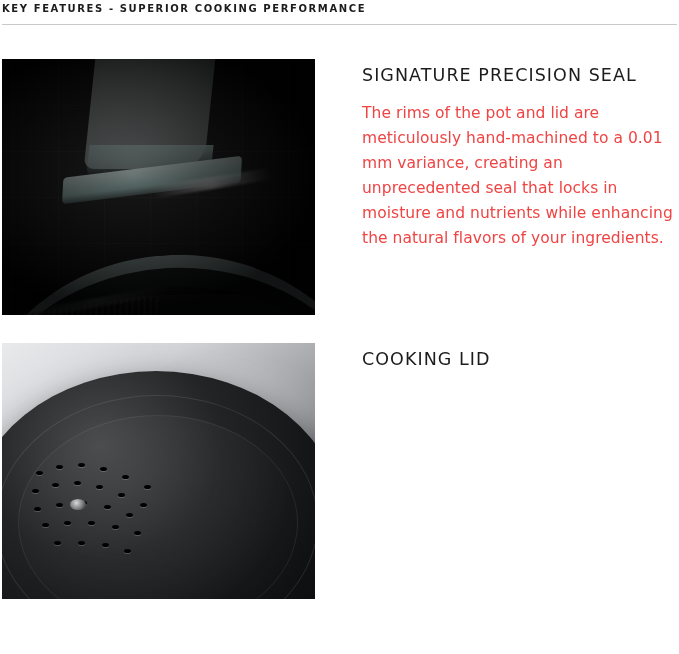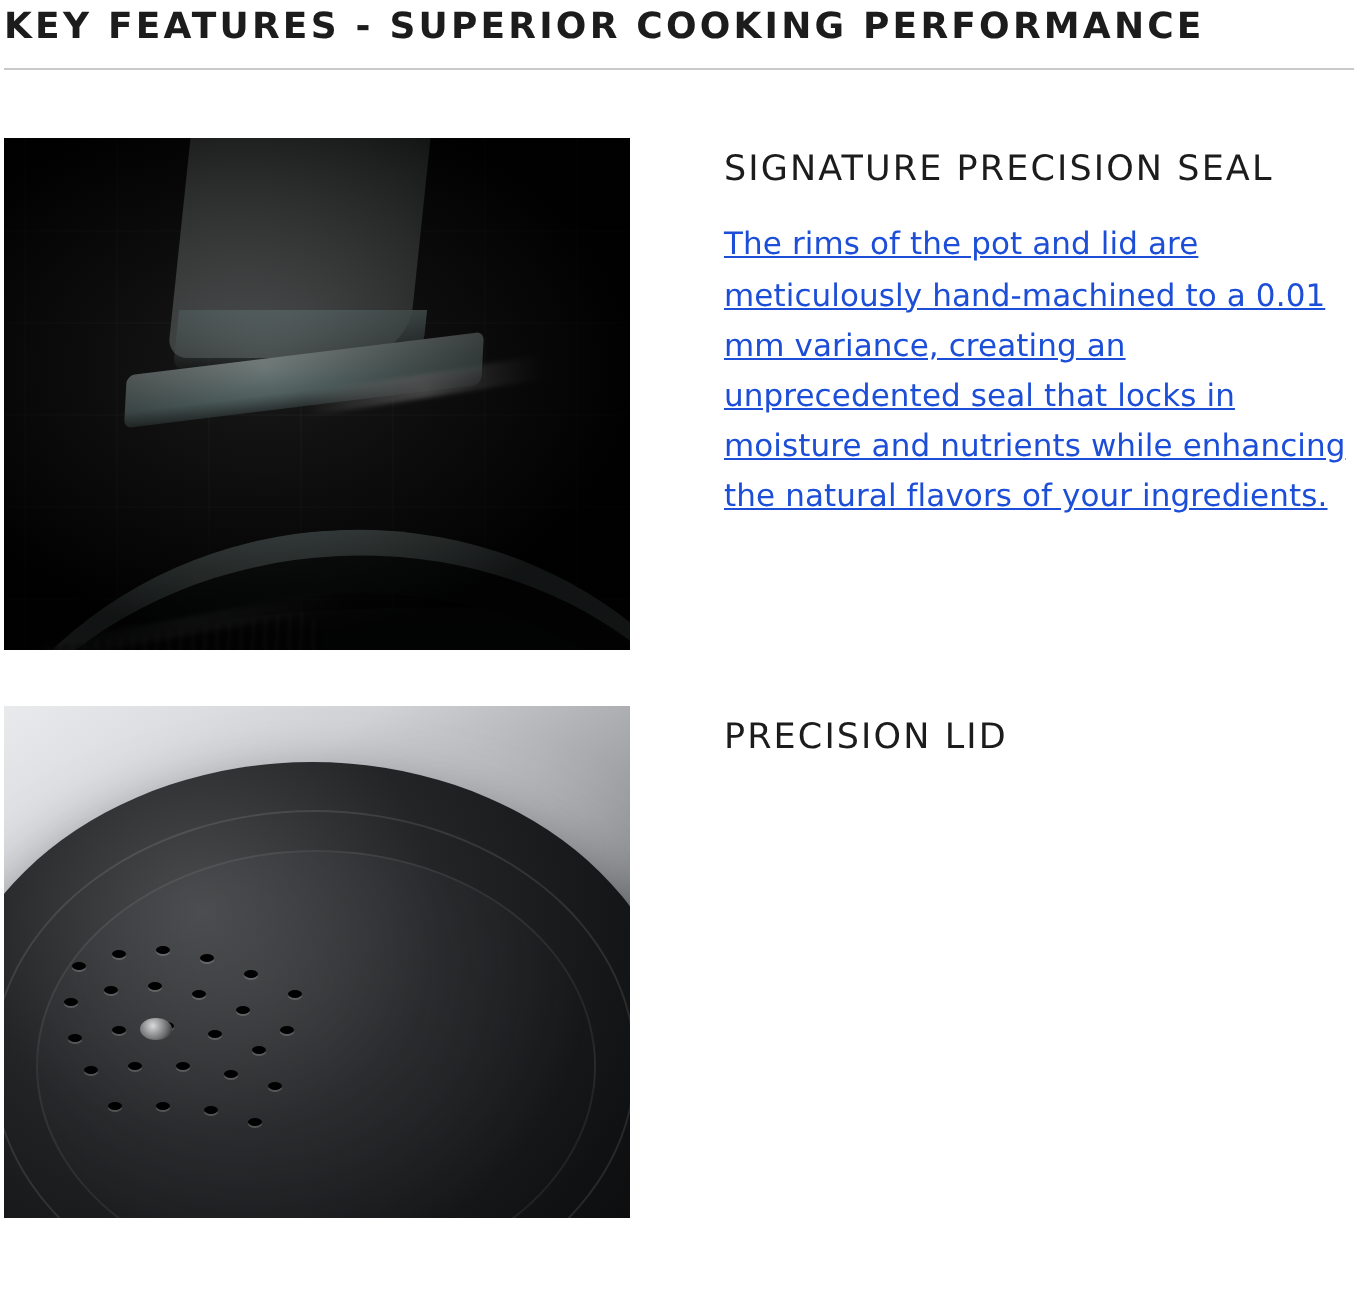"KEY FEATURES - SUPERIOR COOKING" .section-head-title { font-size: 18px -> 10px }
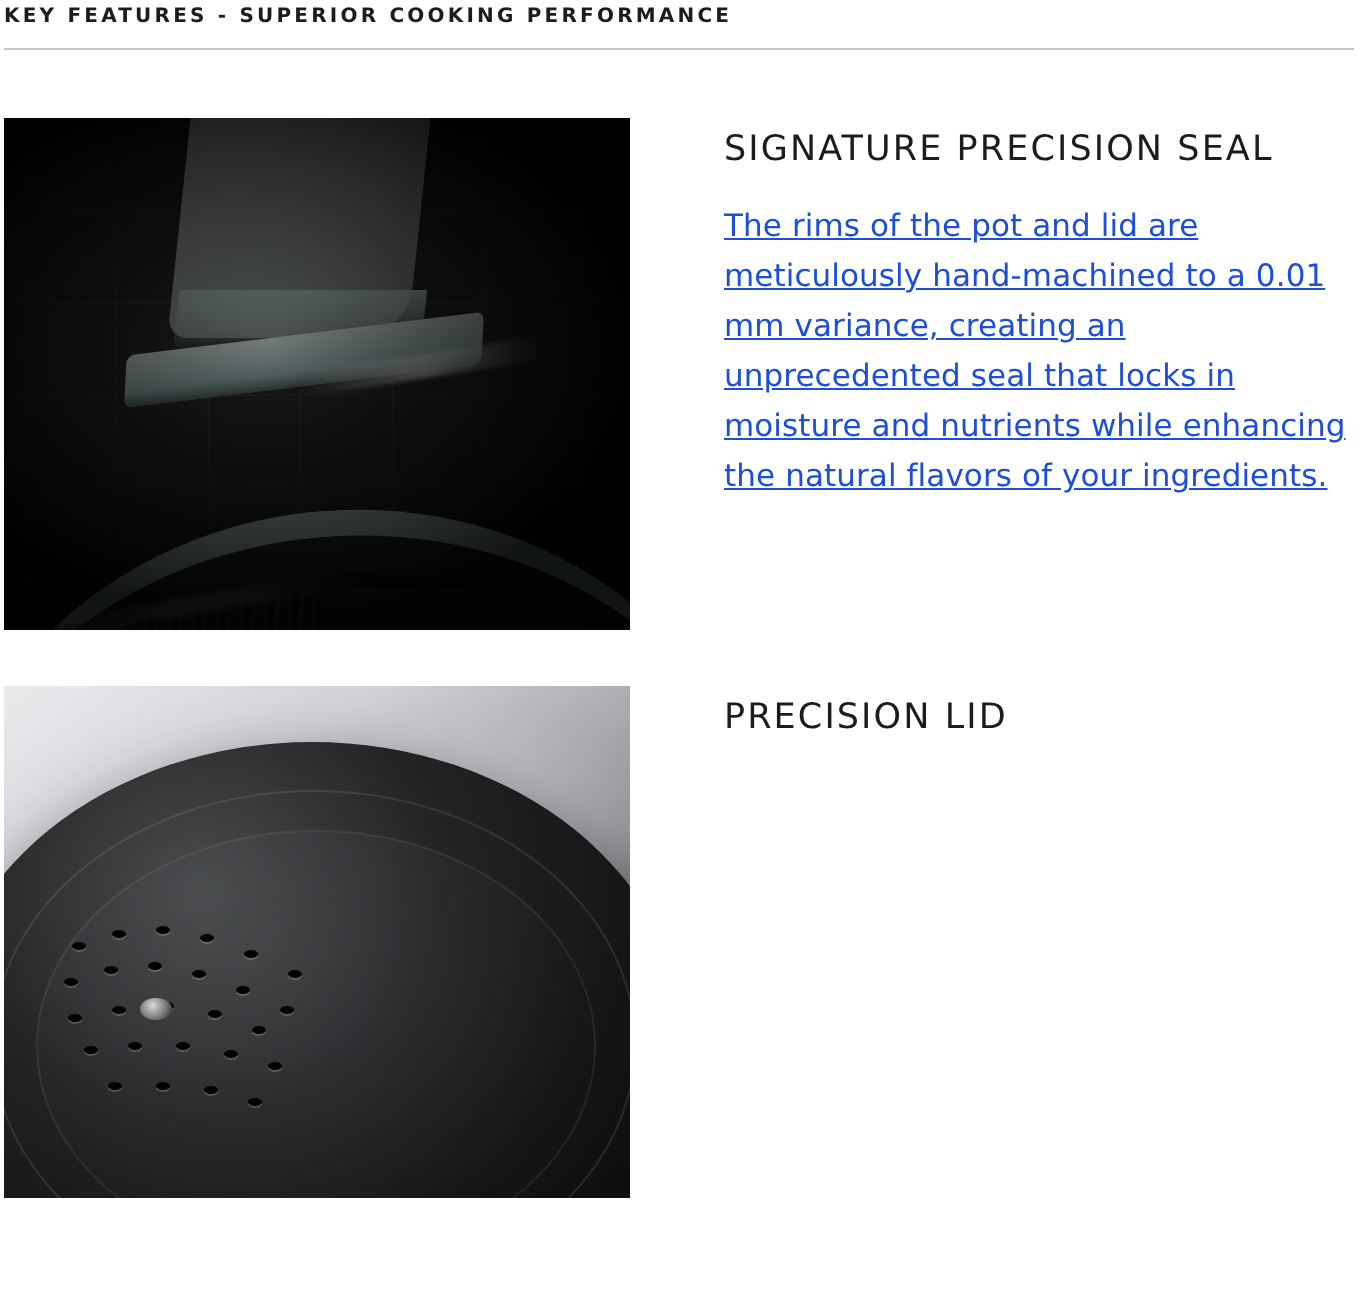"The rims of the pot" .feature-body { color: #1d4ed8 -> #ef4444; text-decoration: underline -> none }
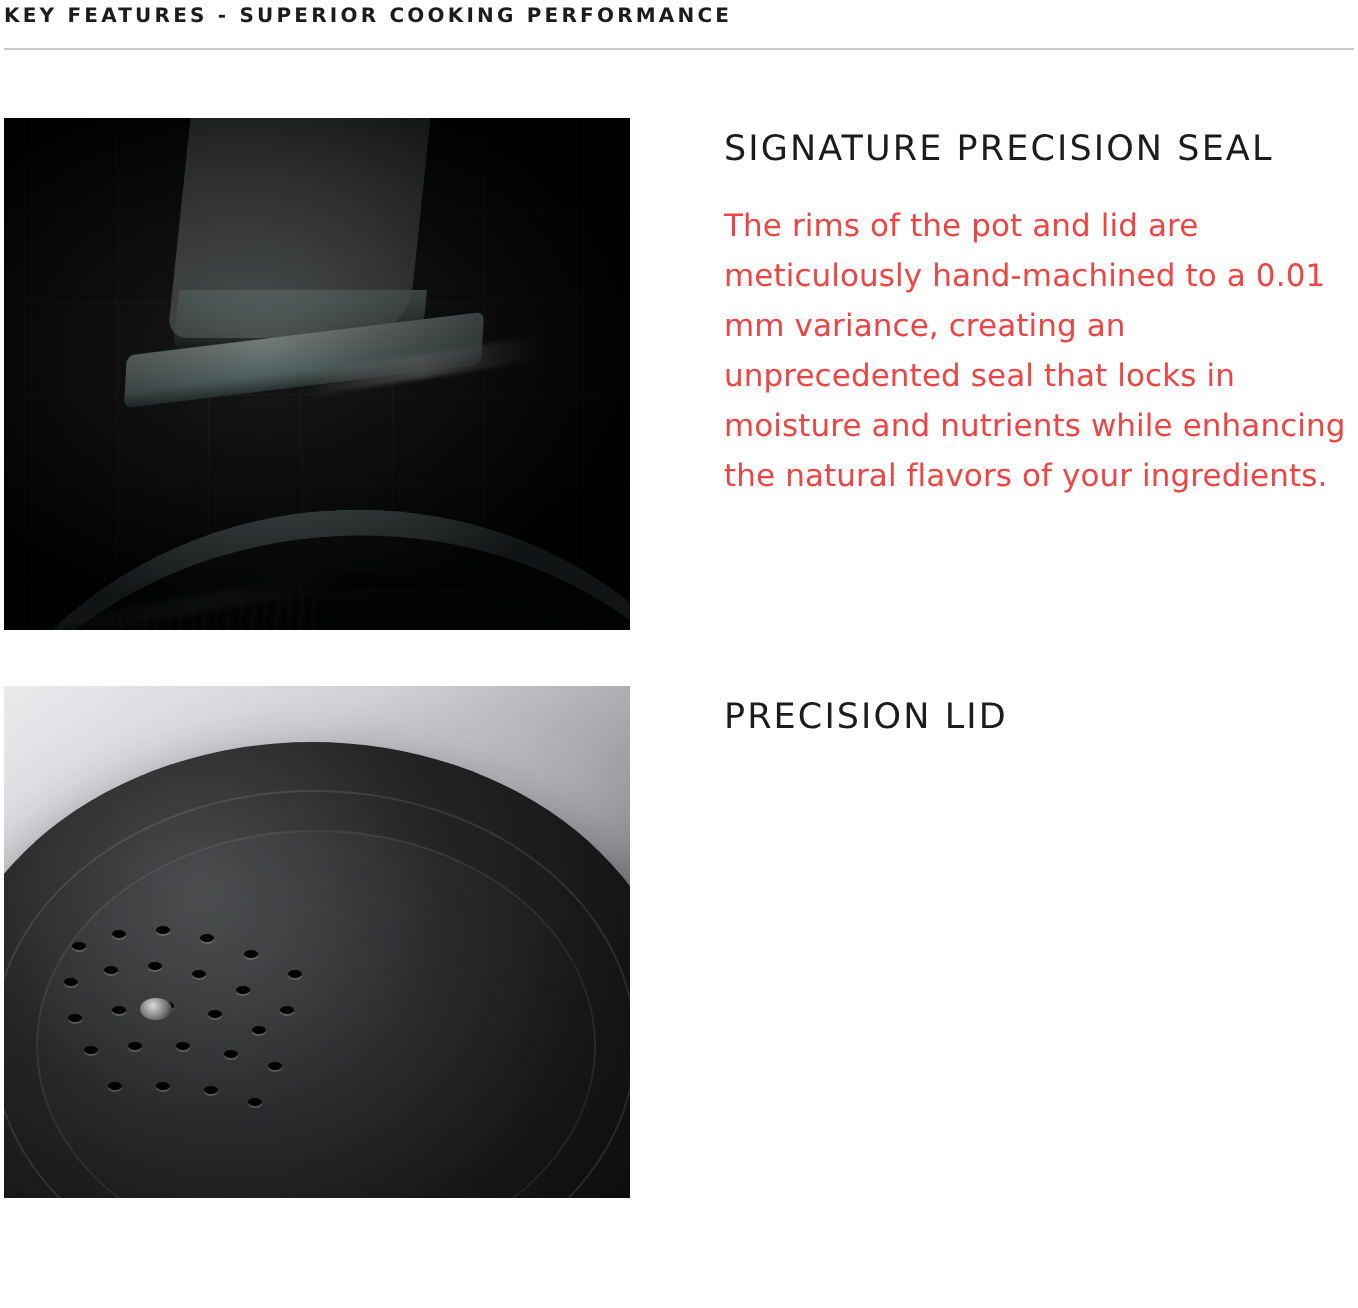"PRECISION LID" h2.feature-title { text: PRECISION -> COOKING }
